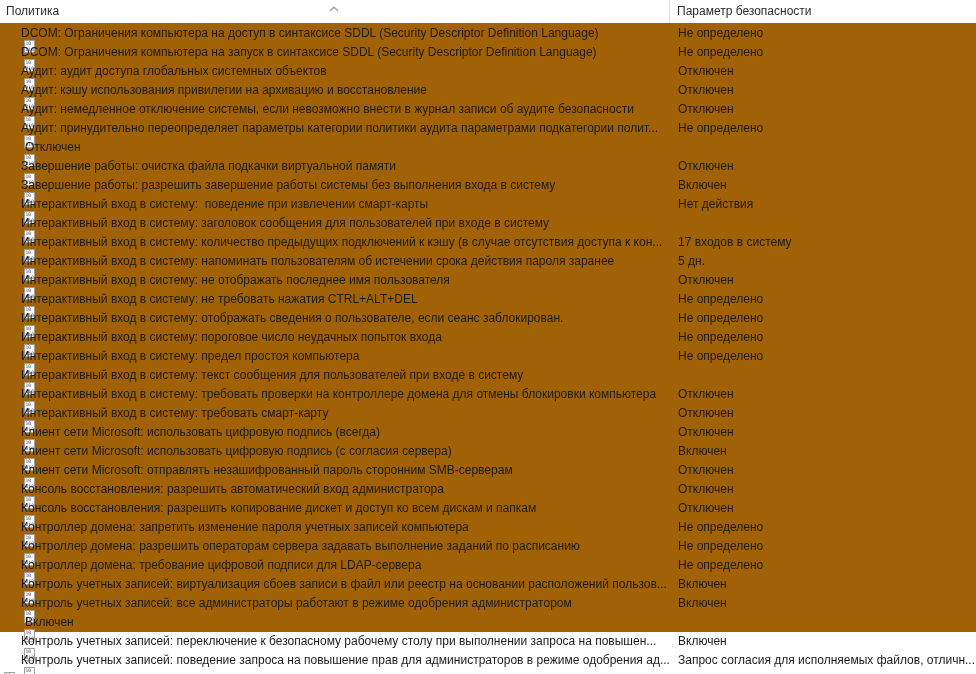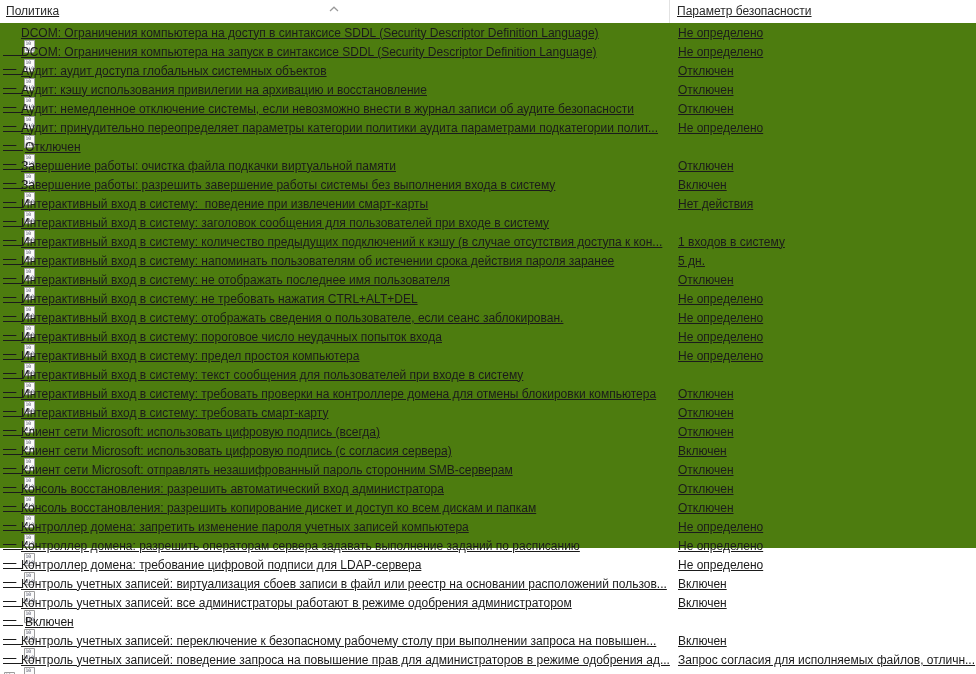"Политика" .listview { background: #4d7c0f -> #a16207; height: 548px -> 632px; text-decoration: underline -> none }
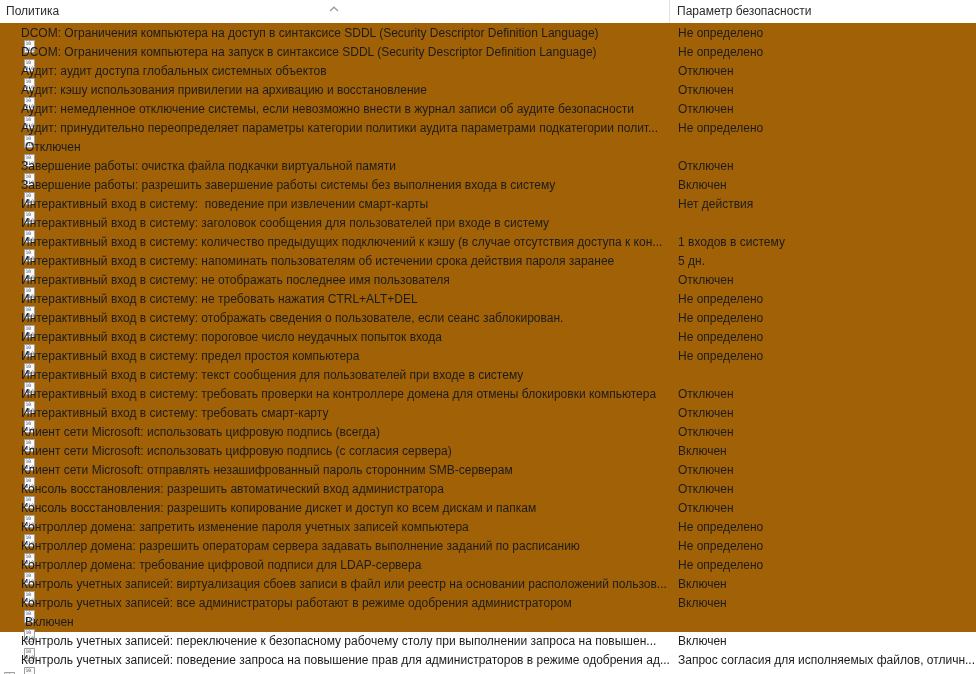"1 входов в систему" span.setting-label { text: 1 -> 17 }
